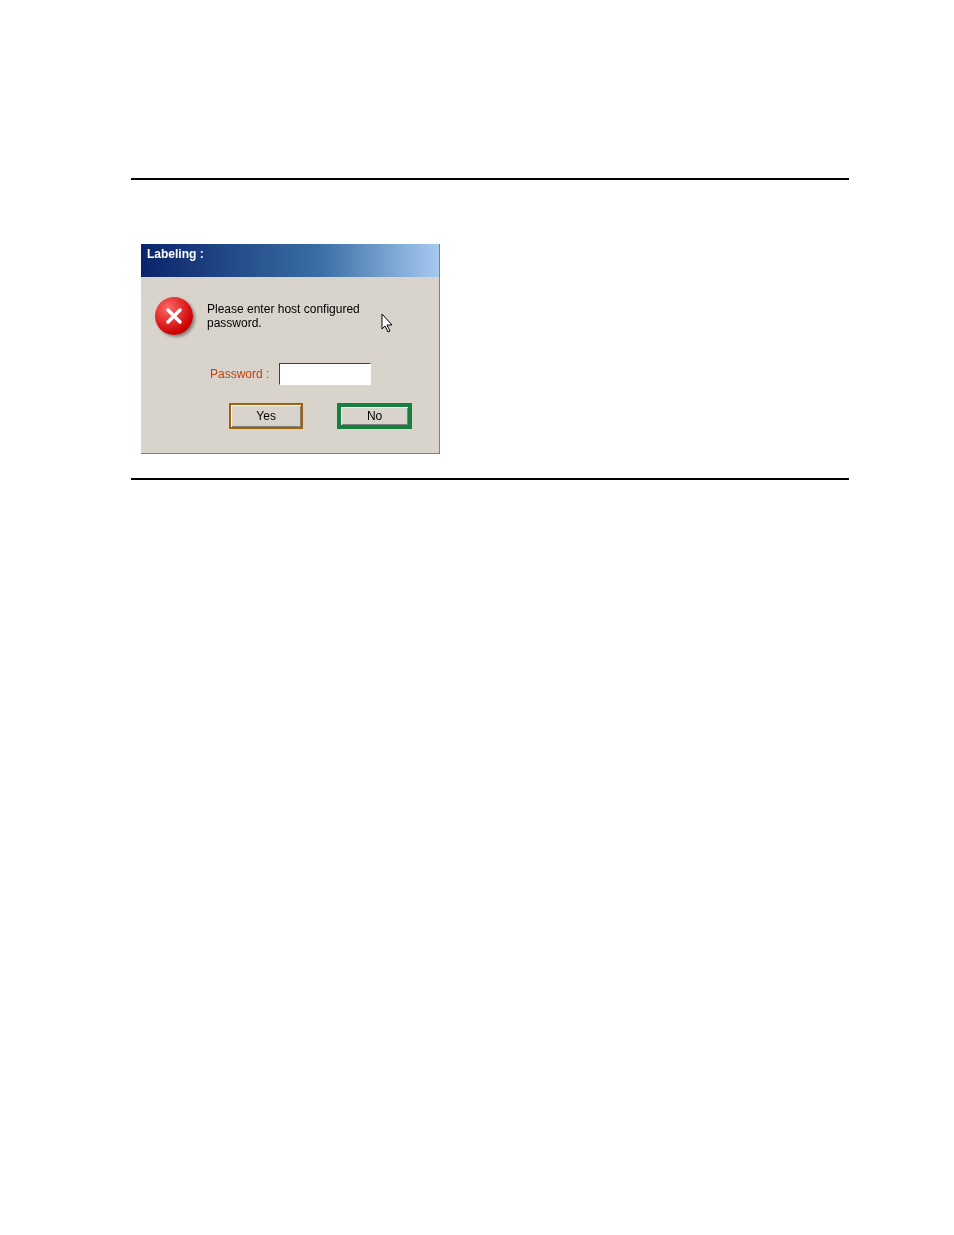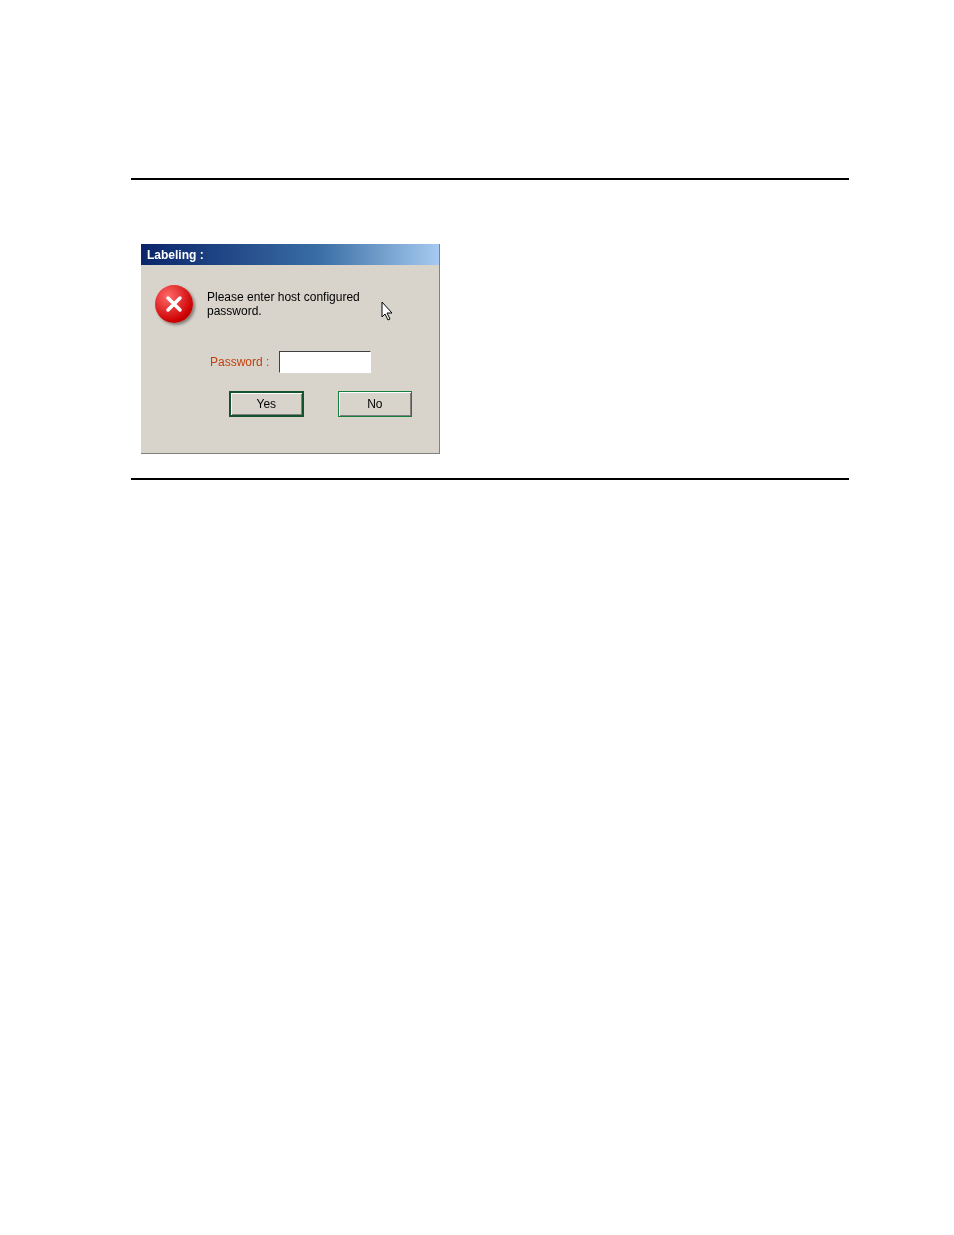"Labeling :" .titlebar { align-items: center -> flex-start; height: 21px -> 33px }
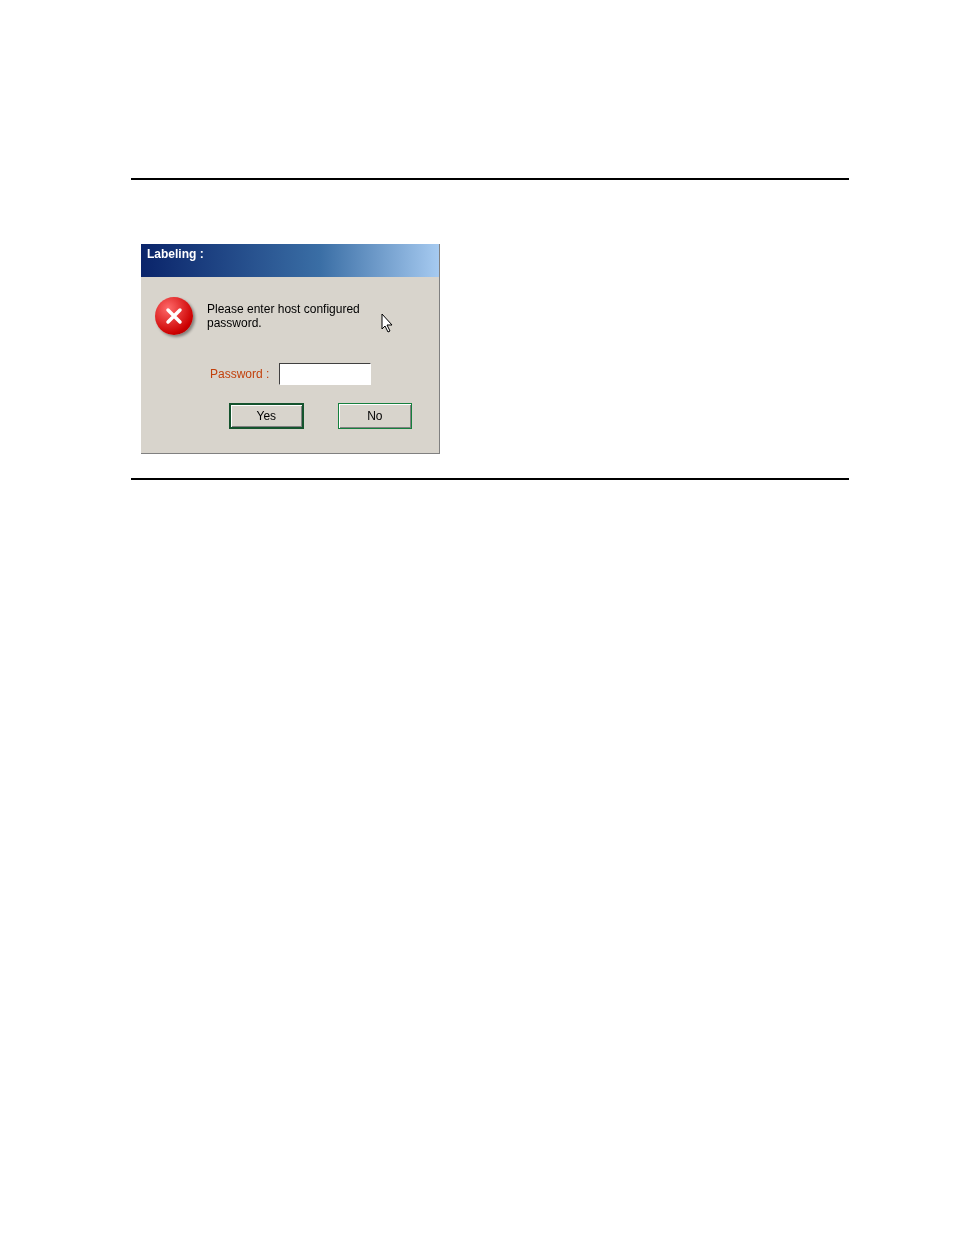"Yes" .win-button.default { border: 2px solid #14532d -> 2px solid #a16207 }
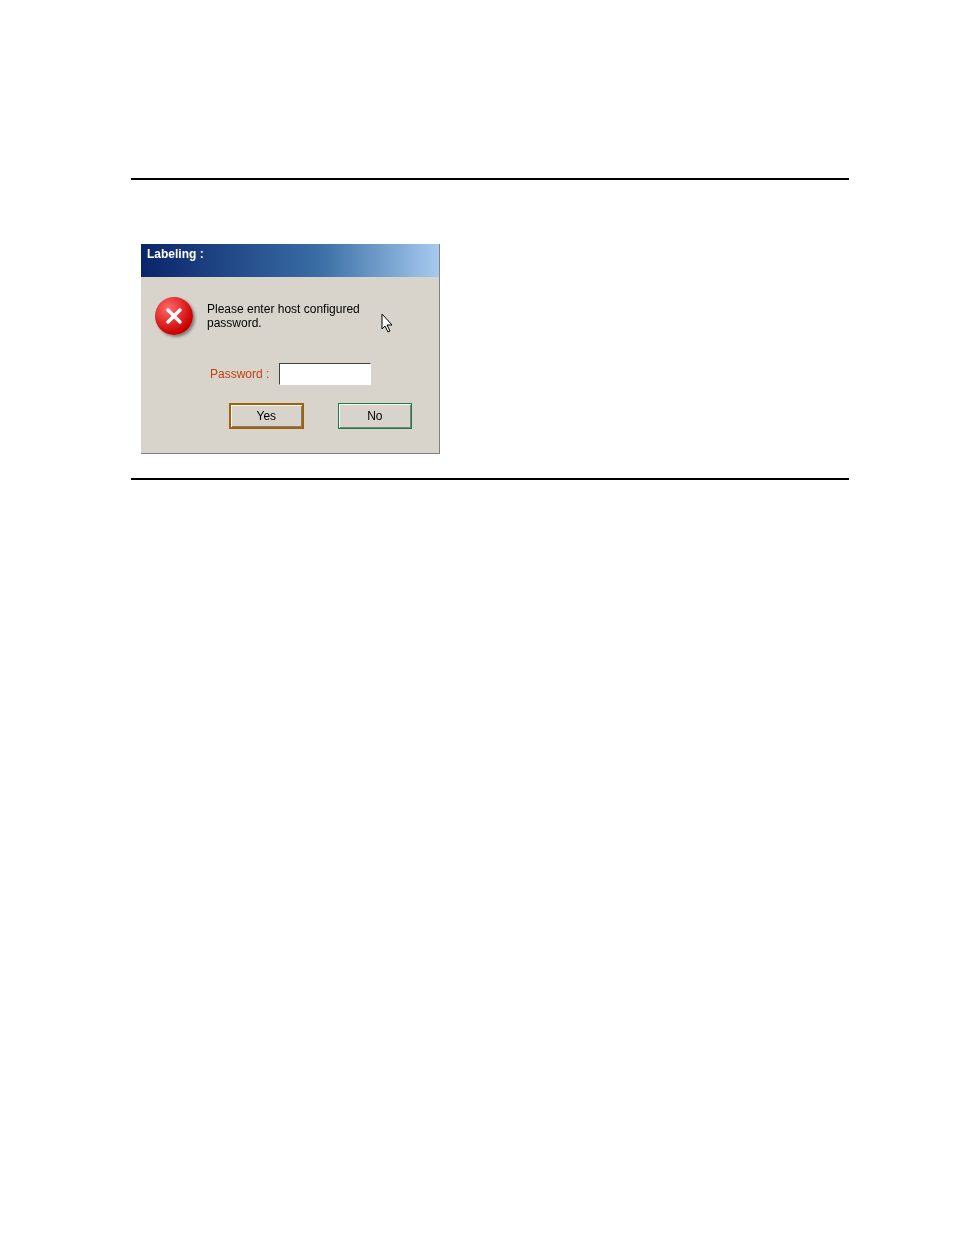"No" .win-button { border: 1px solid #15803d -> 4px solid #15803d }
